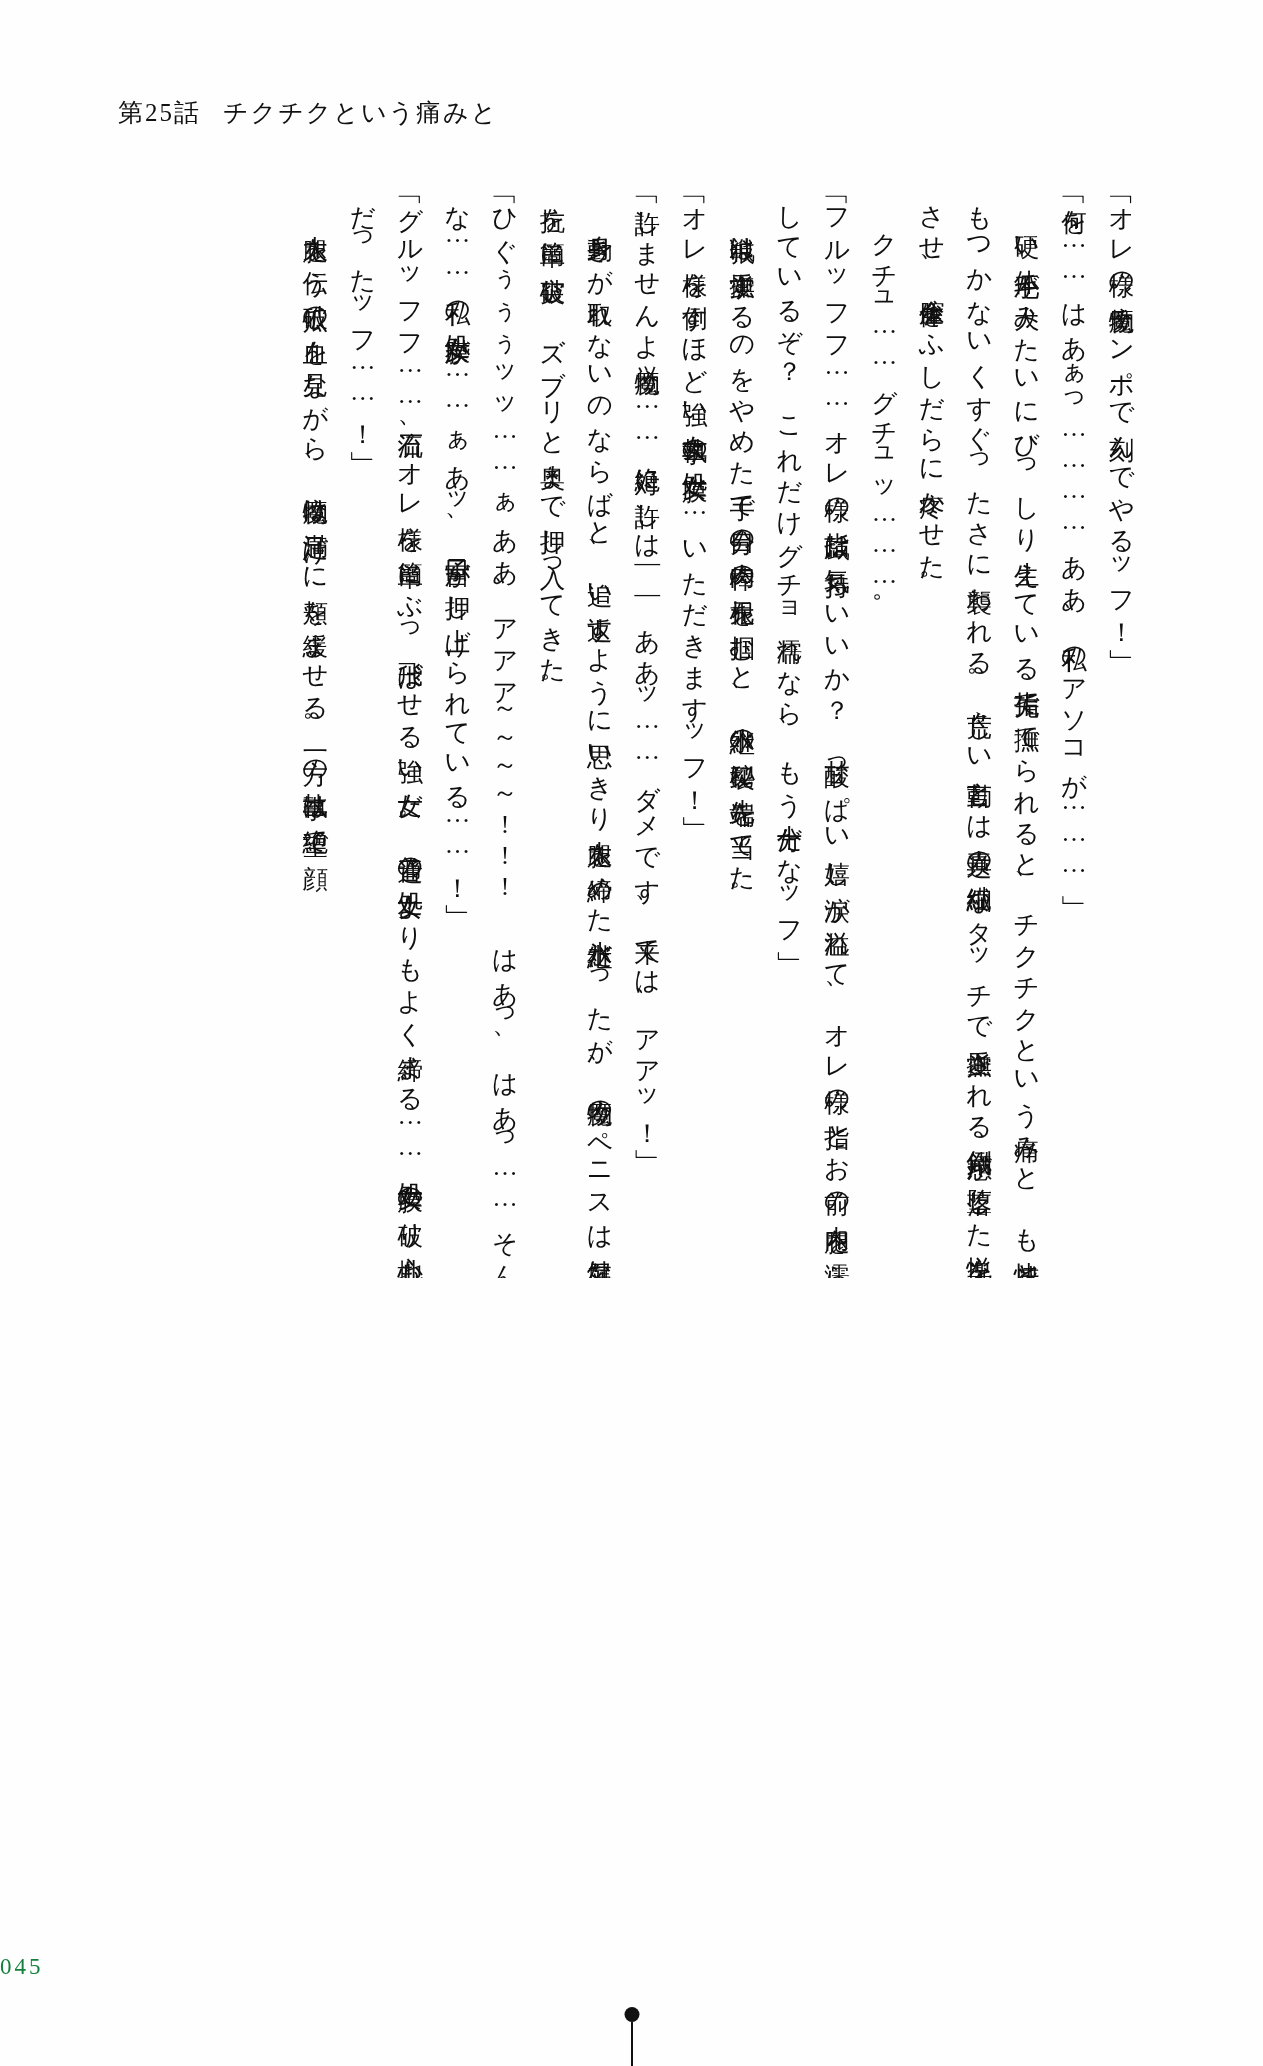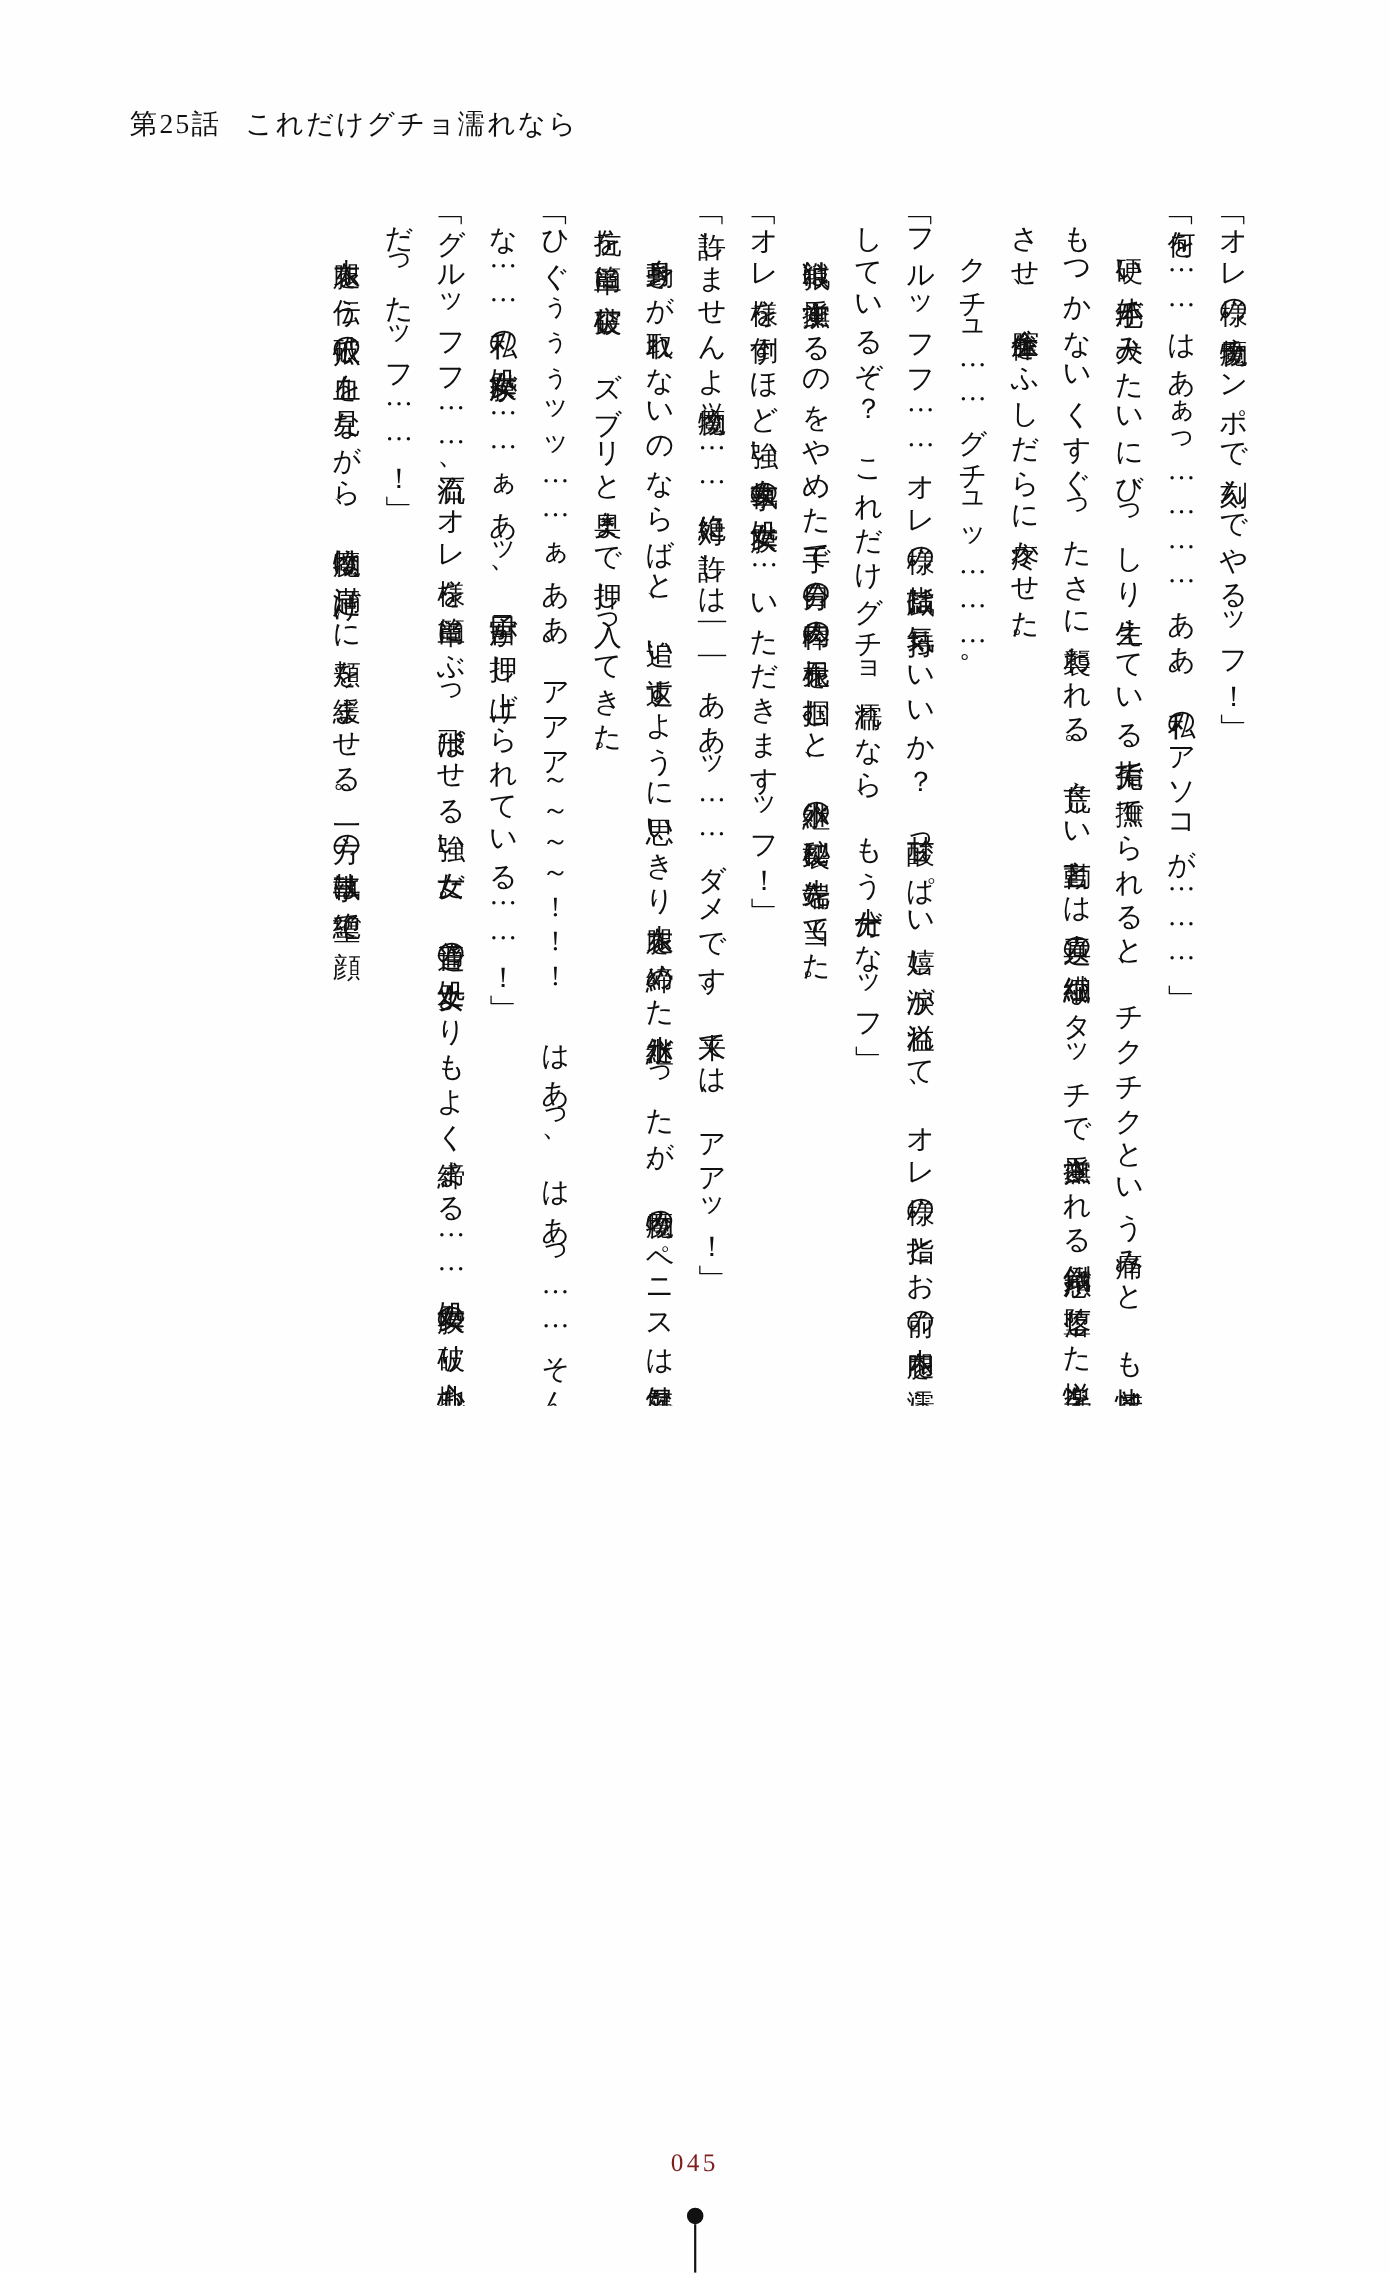"これだけグチョ濡れなら" span { text: これだけグチョ濡れなら -> チクチクという痛みと }
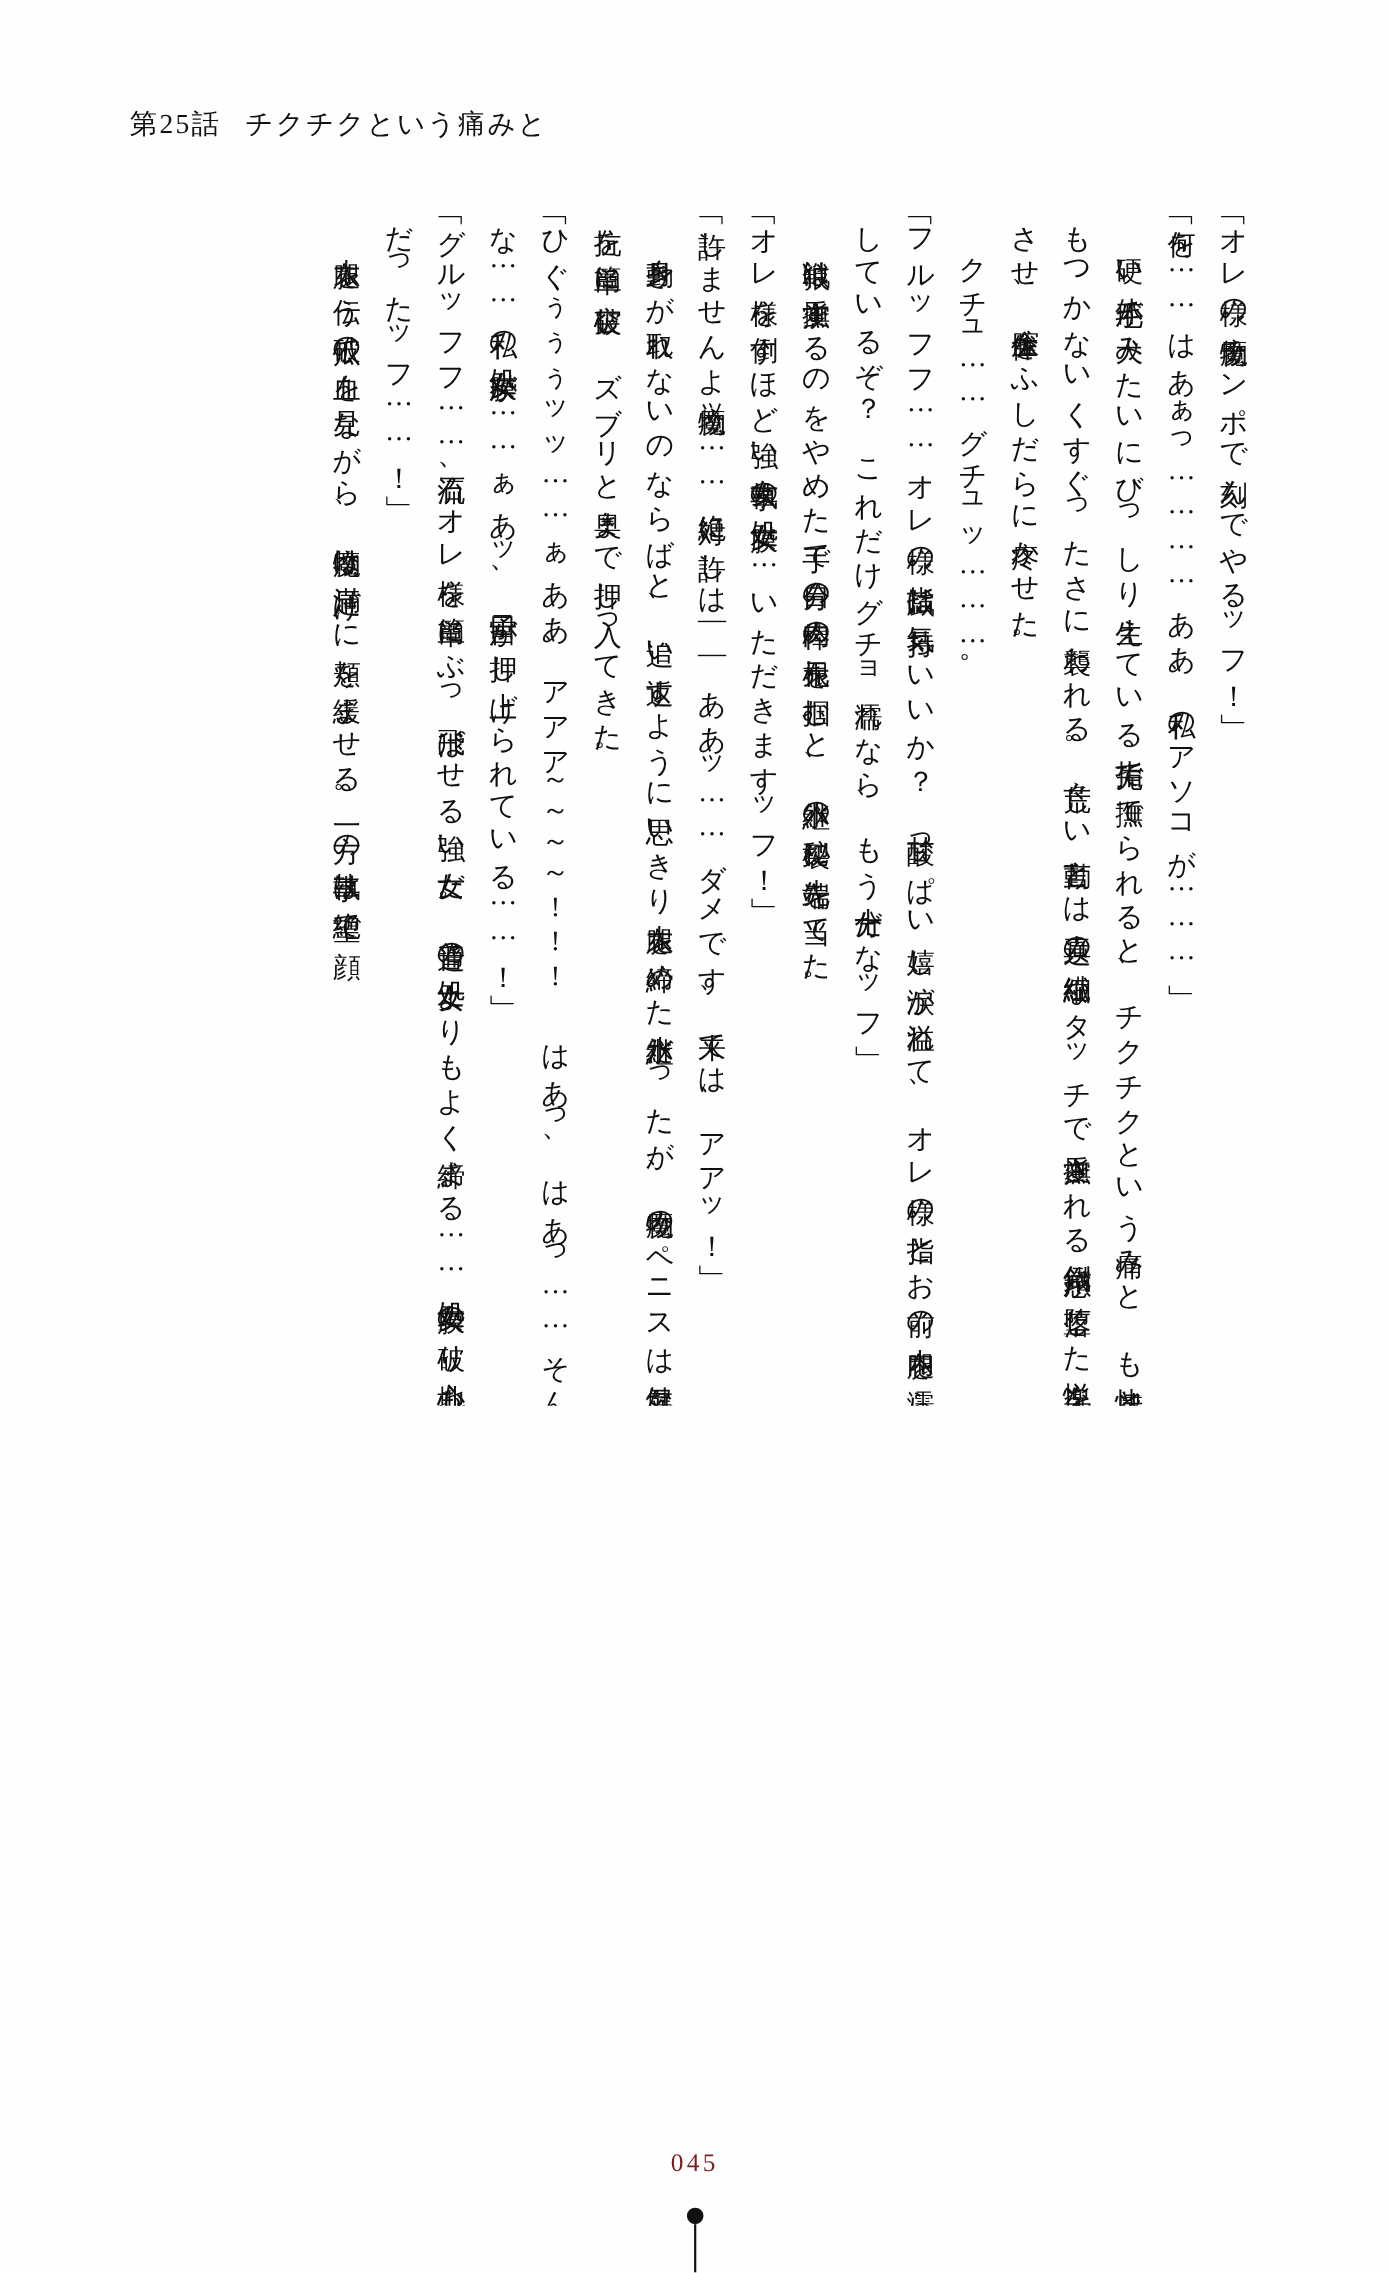"045" .folio { color: #7f1d1d -> #15803d; text-align: center -> left }
